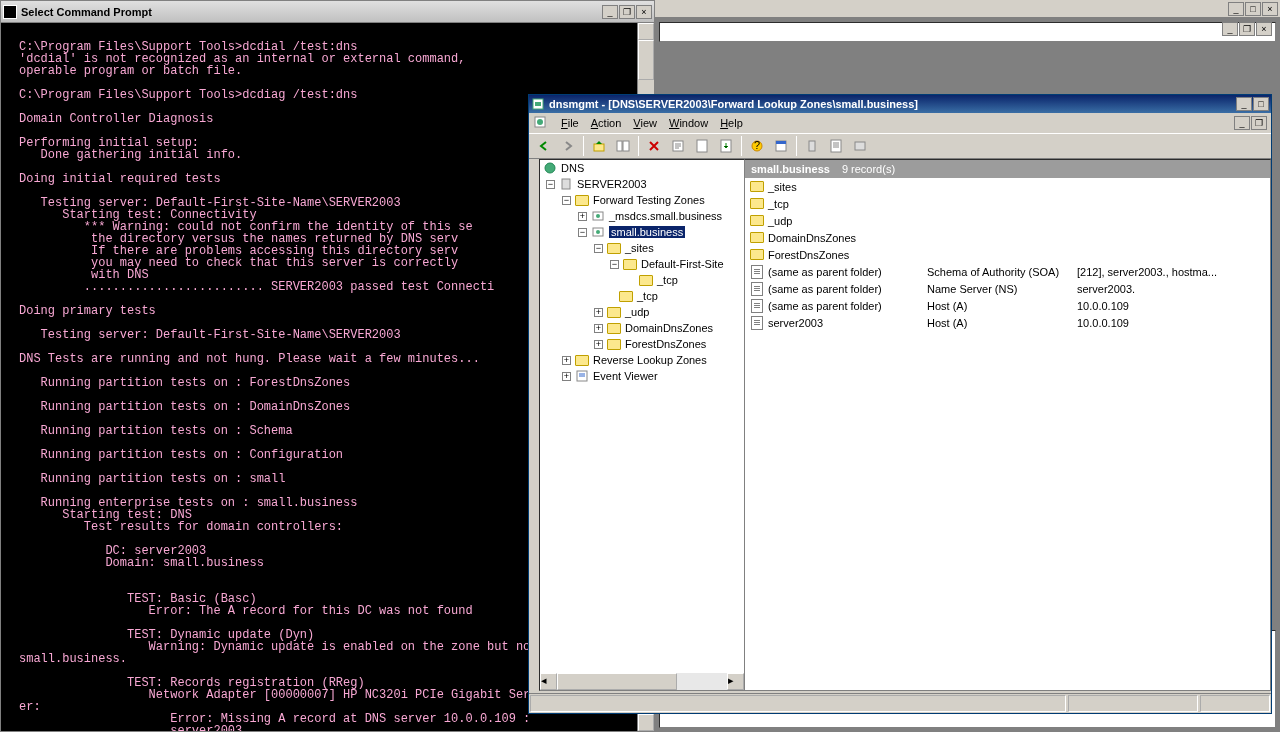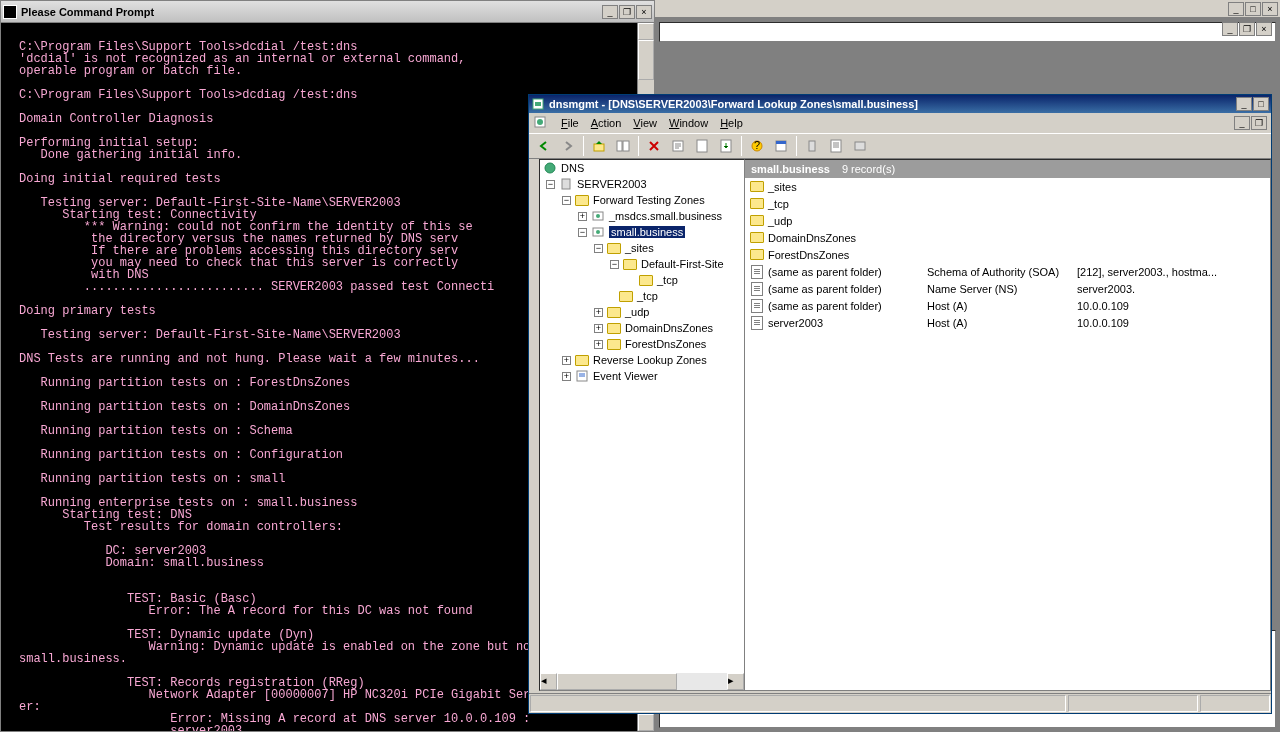"Please Command Prompt" span.cmd-title { text: Please -> Select }
